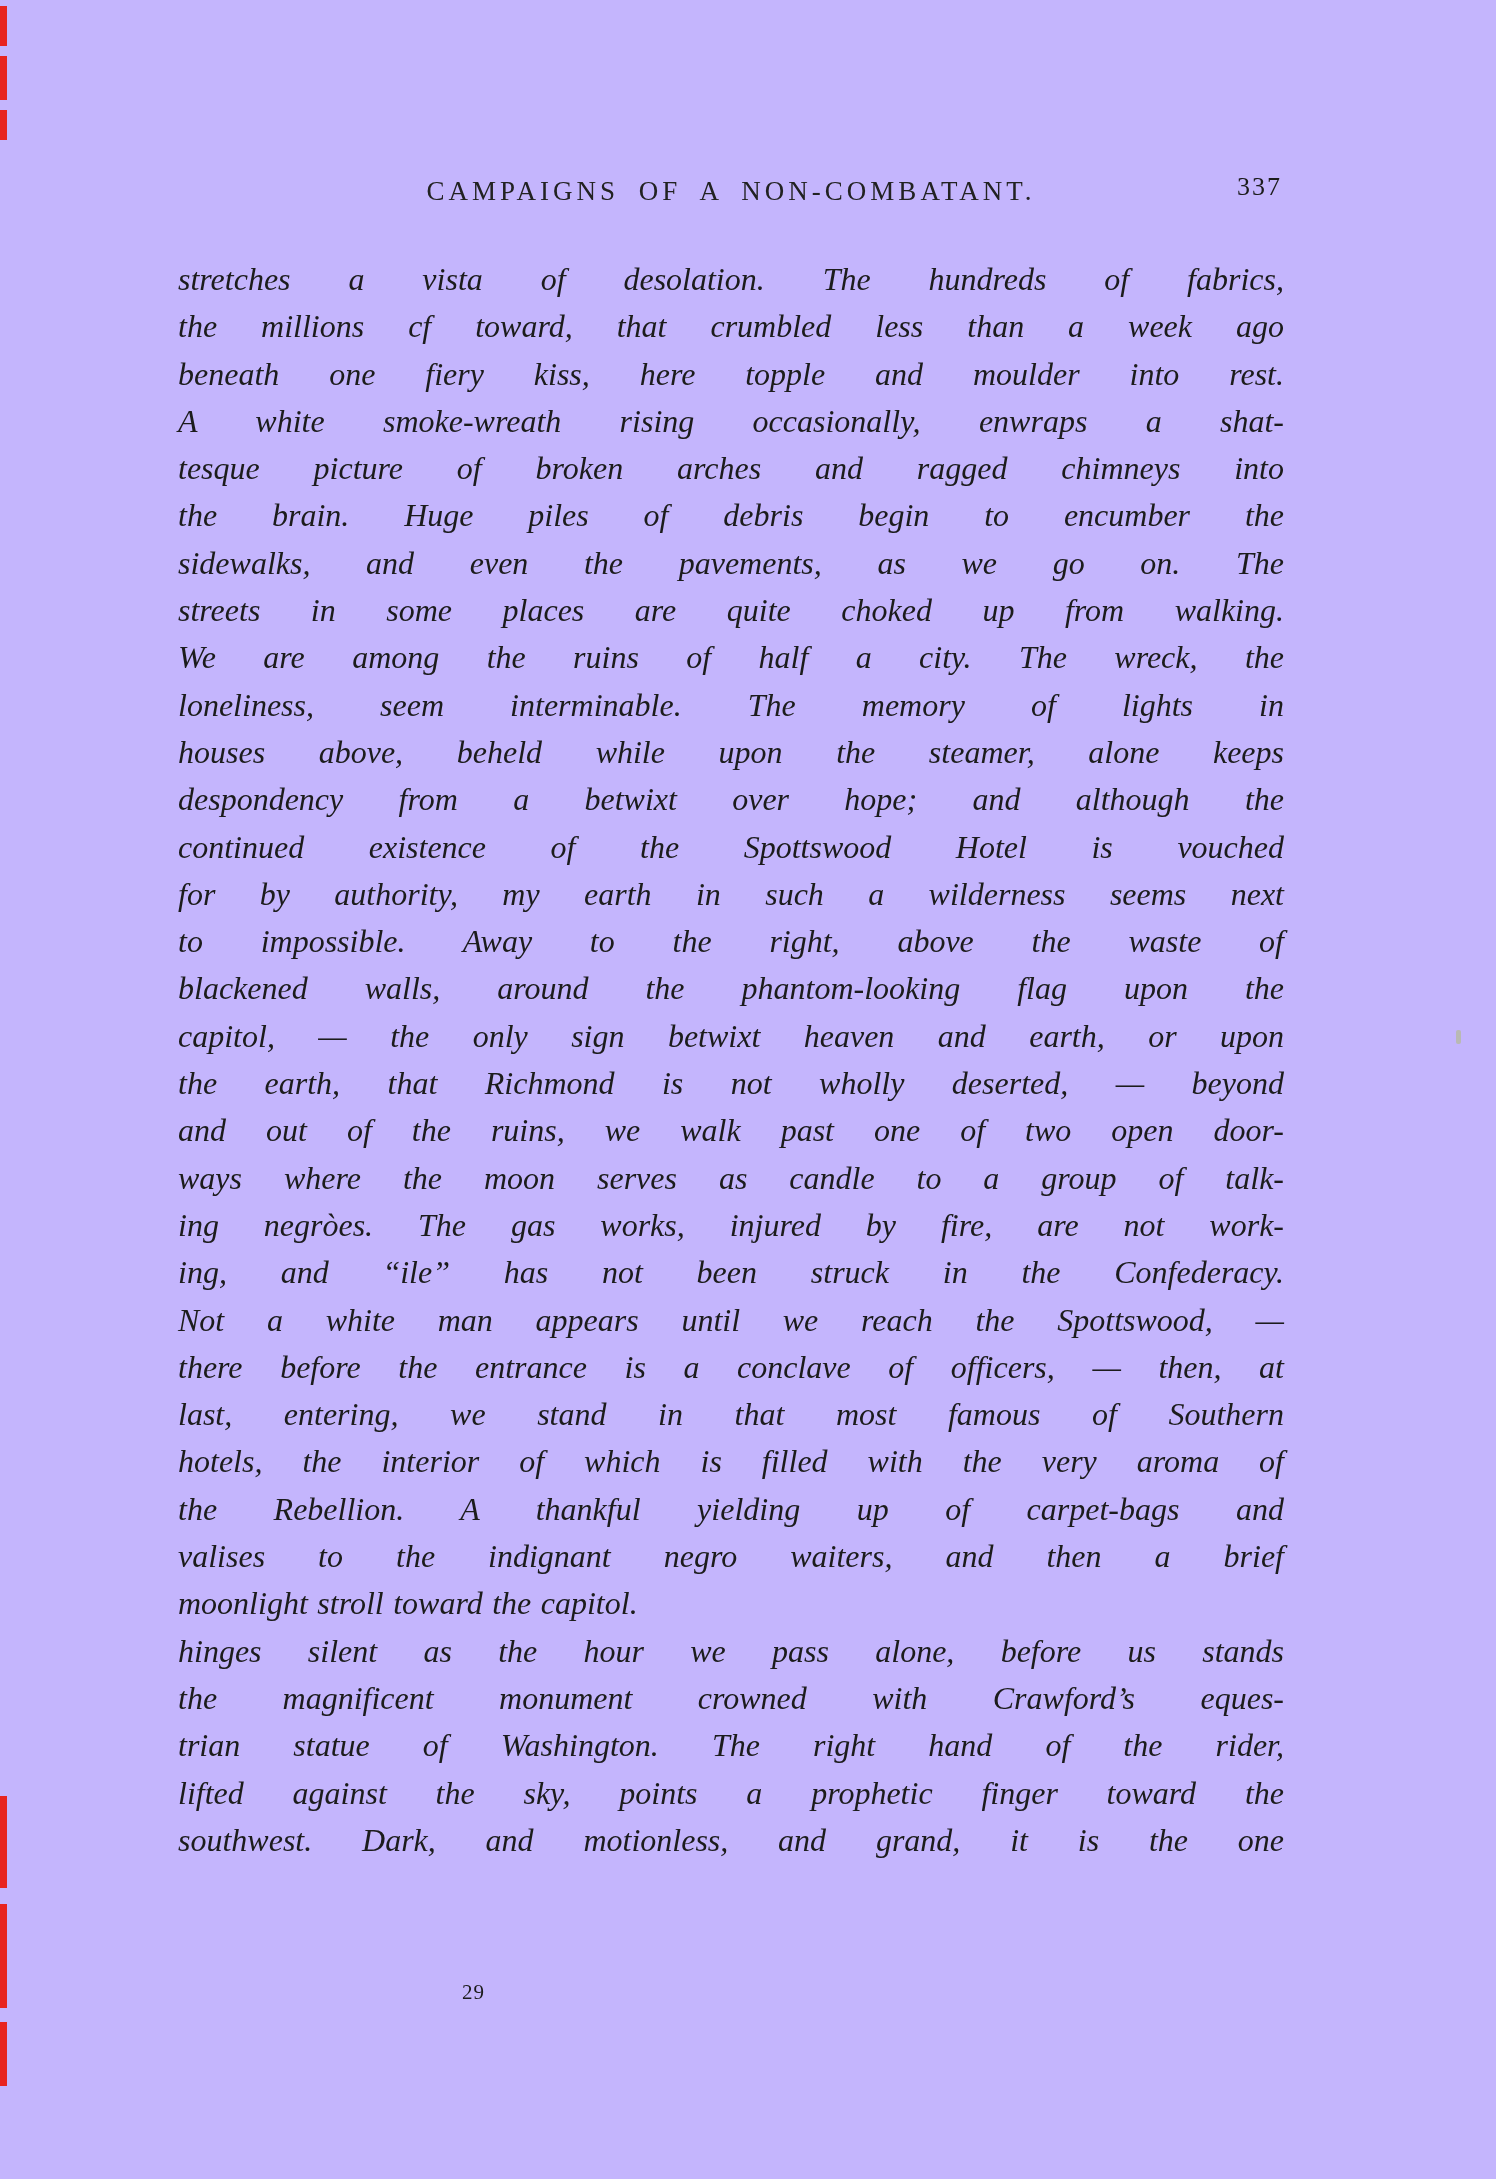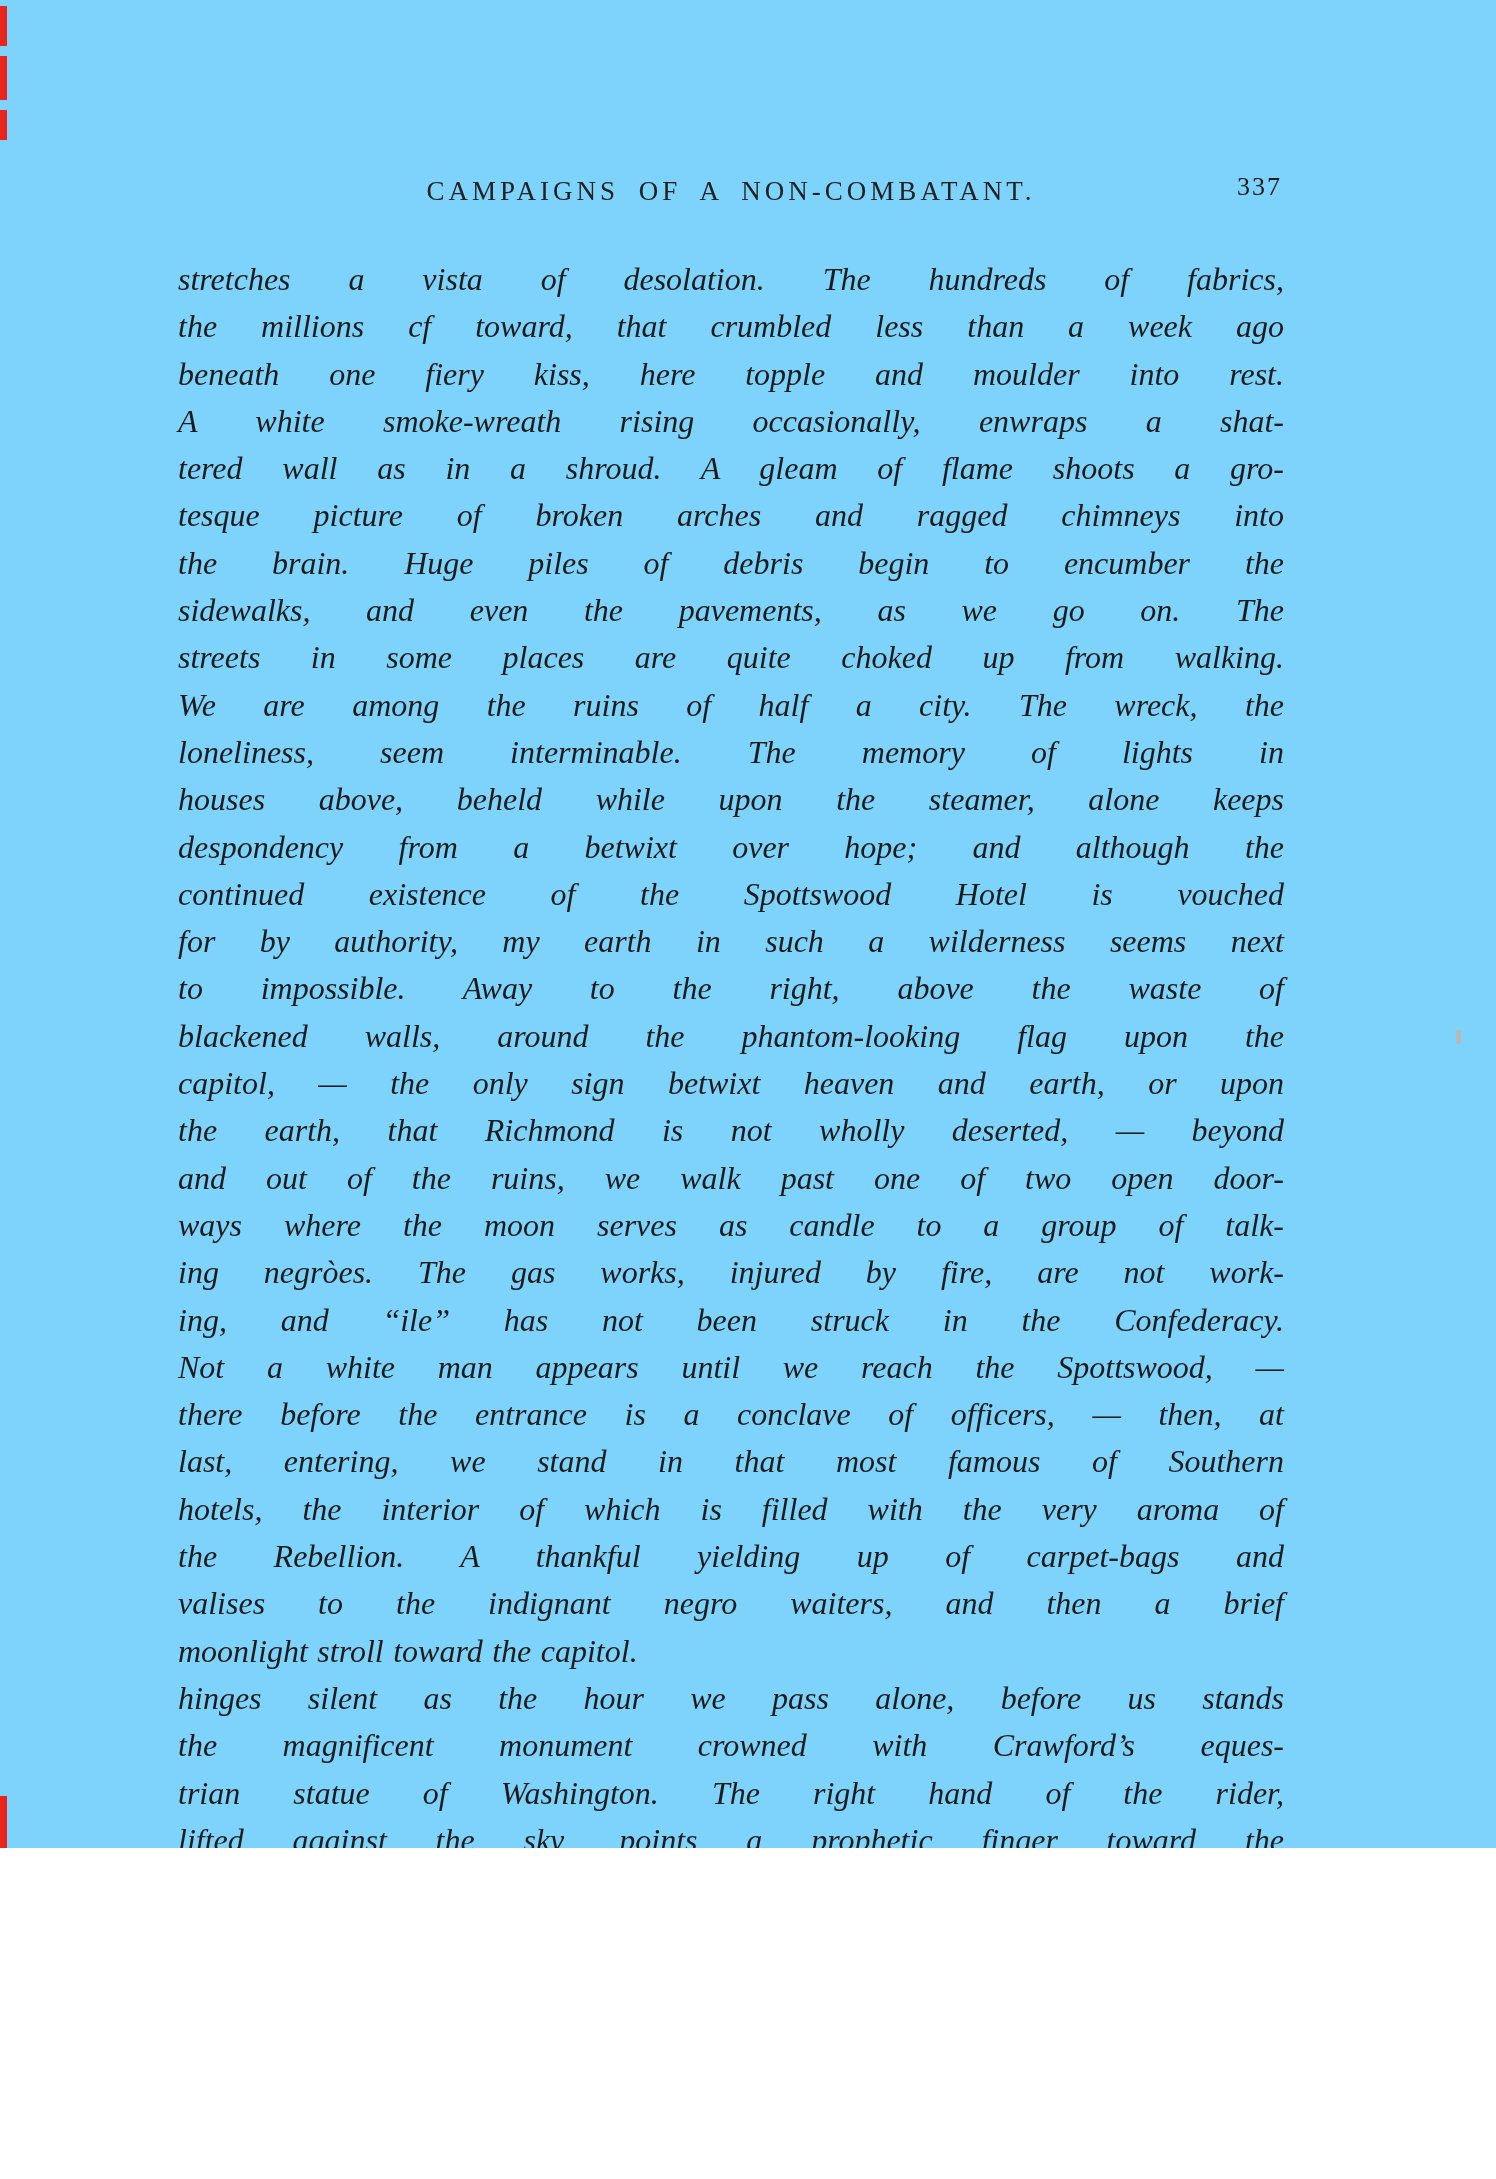"CAMPAIGNS OF A NON-COMBATANT." .page { background: #7dd3fc -> #c4b5fd; height: 1848px -> 2179px }
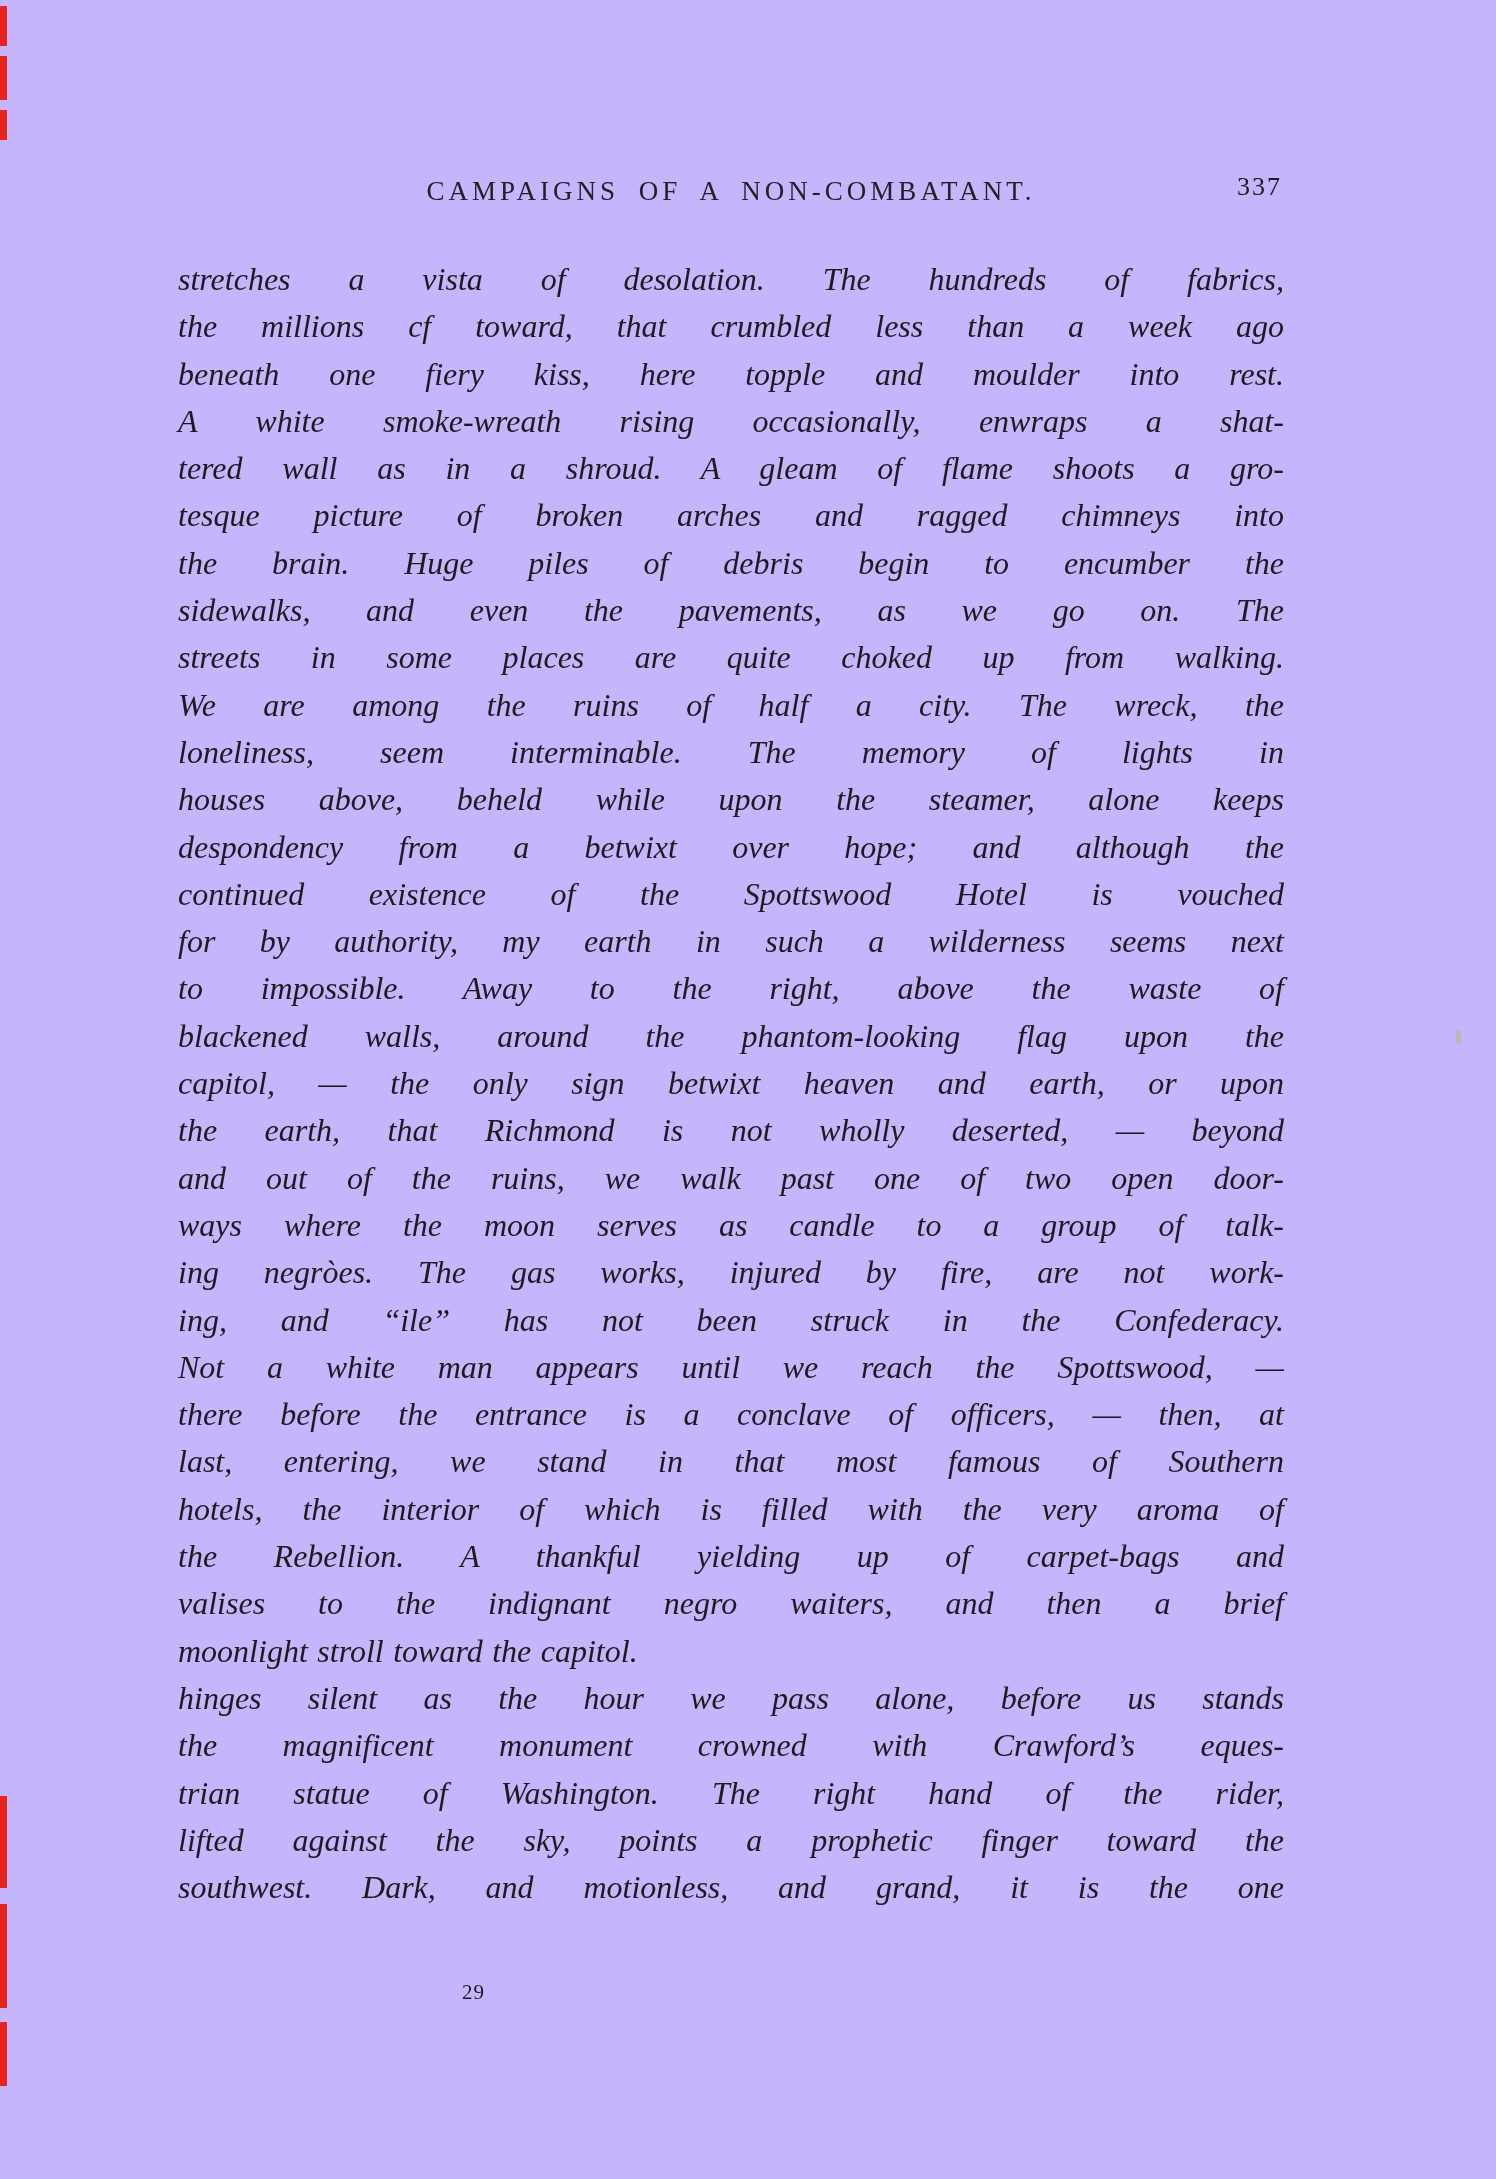"tered wall as in a" div.line { html: <div>tered wall as in a shroud. A gleam of flame shoots a gro-</div> -> none }
